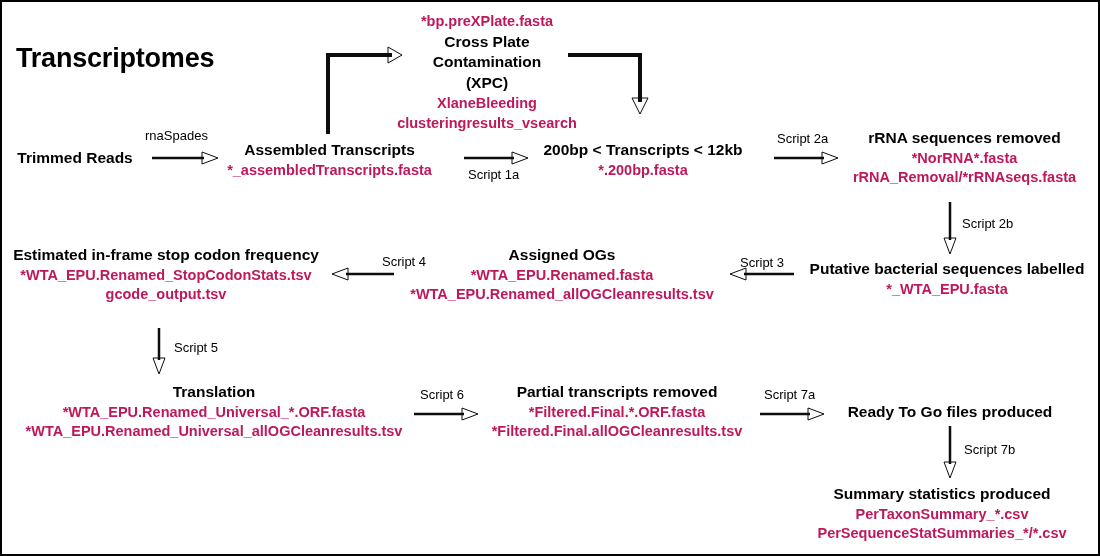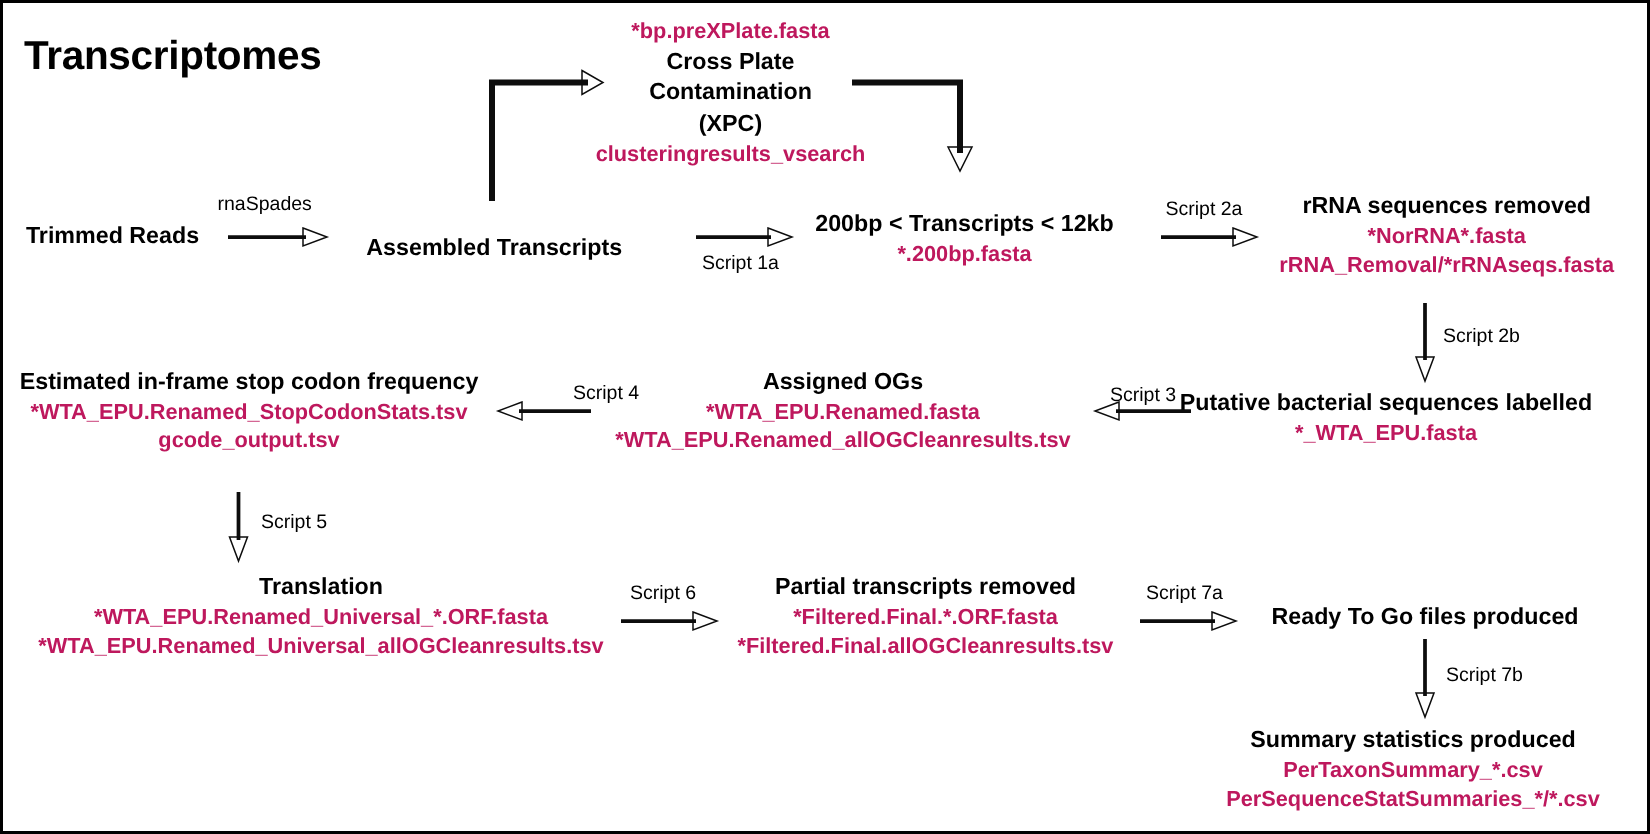"Transcriptomes" .page-title { margin-top: none -> 21px }
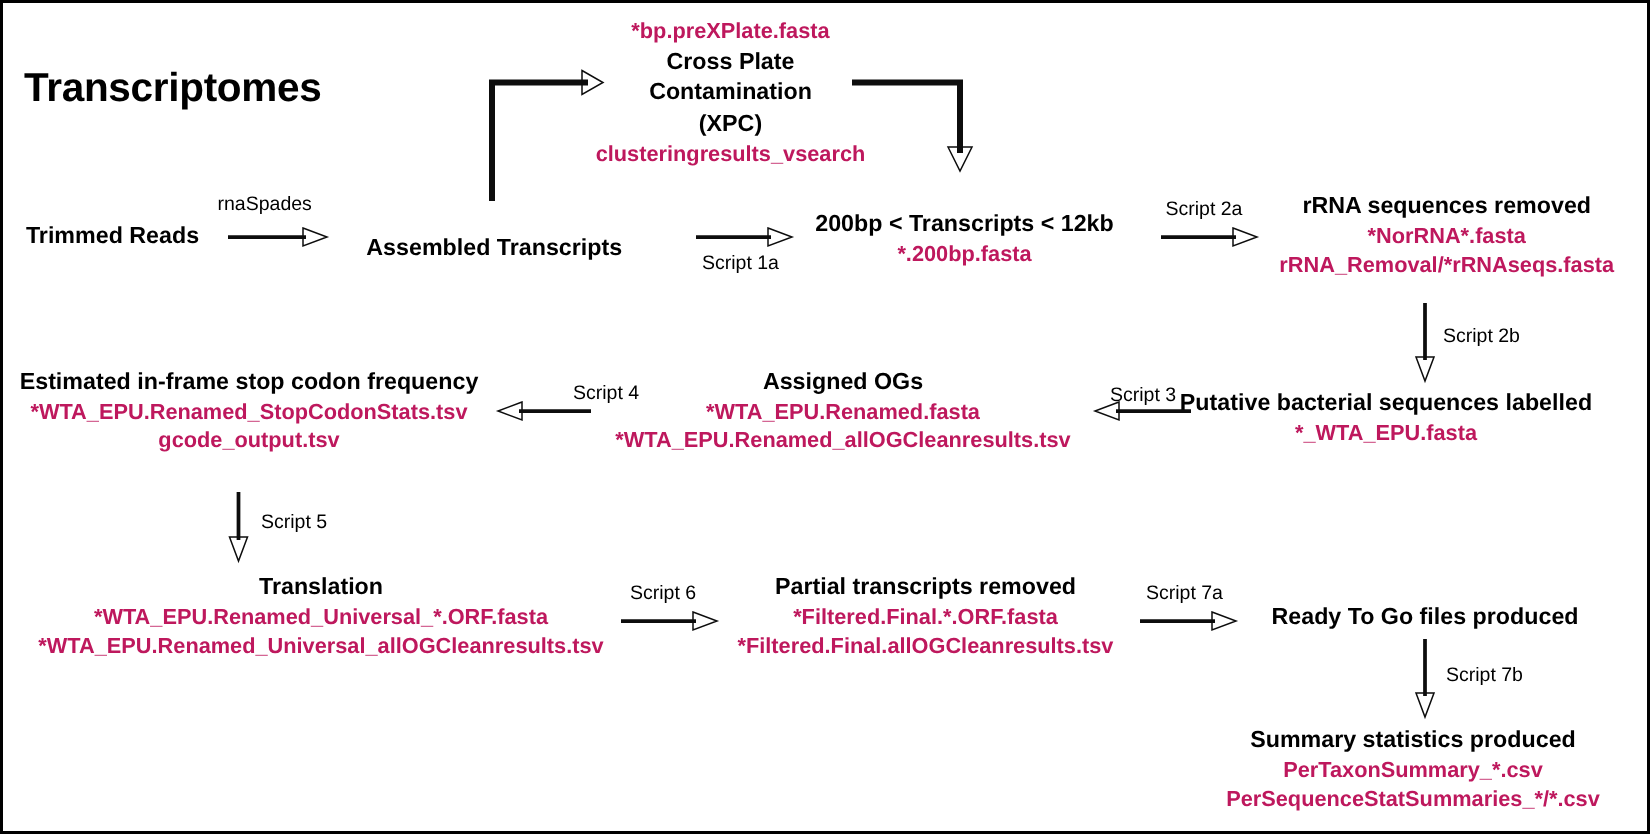"XlaneBleeding" div.file { html: none -> <div>XlaneBleeding</div> }
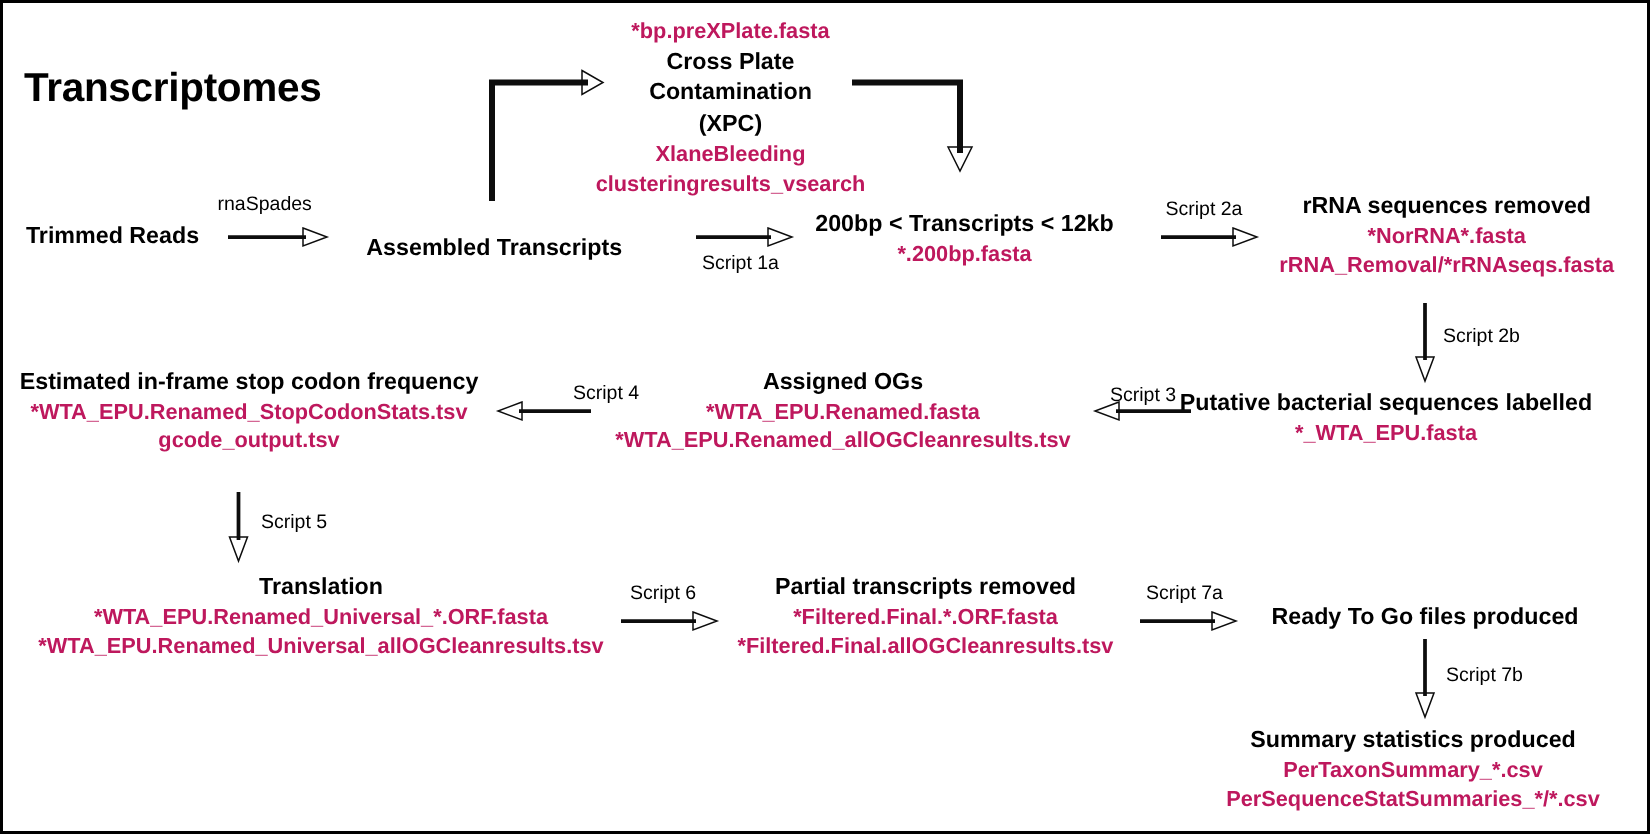"Assembled Transcripts" div.node { top: 154px -> 138px }
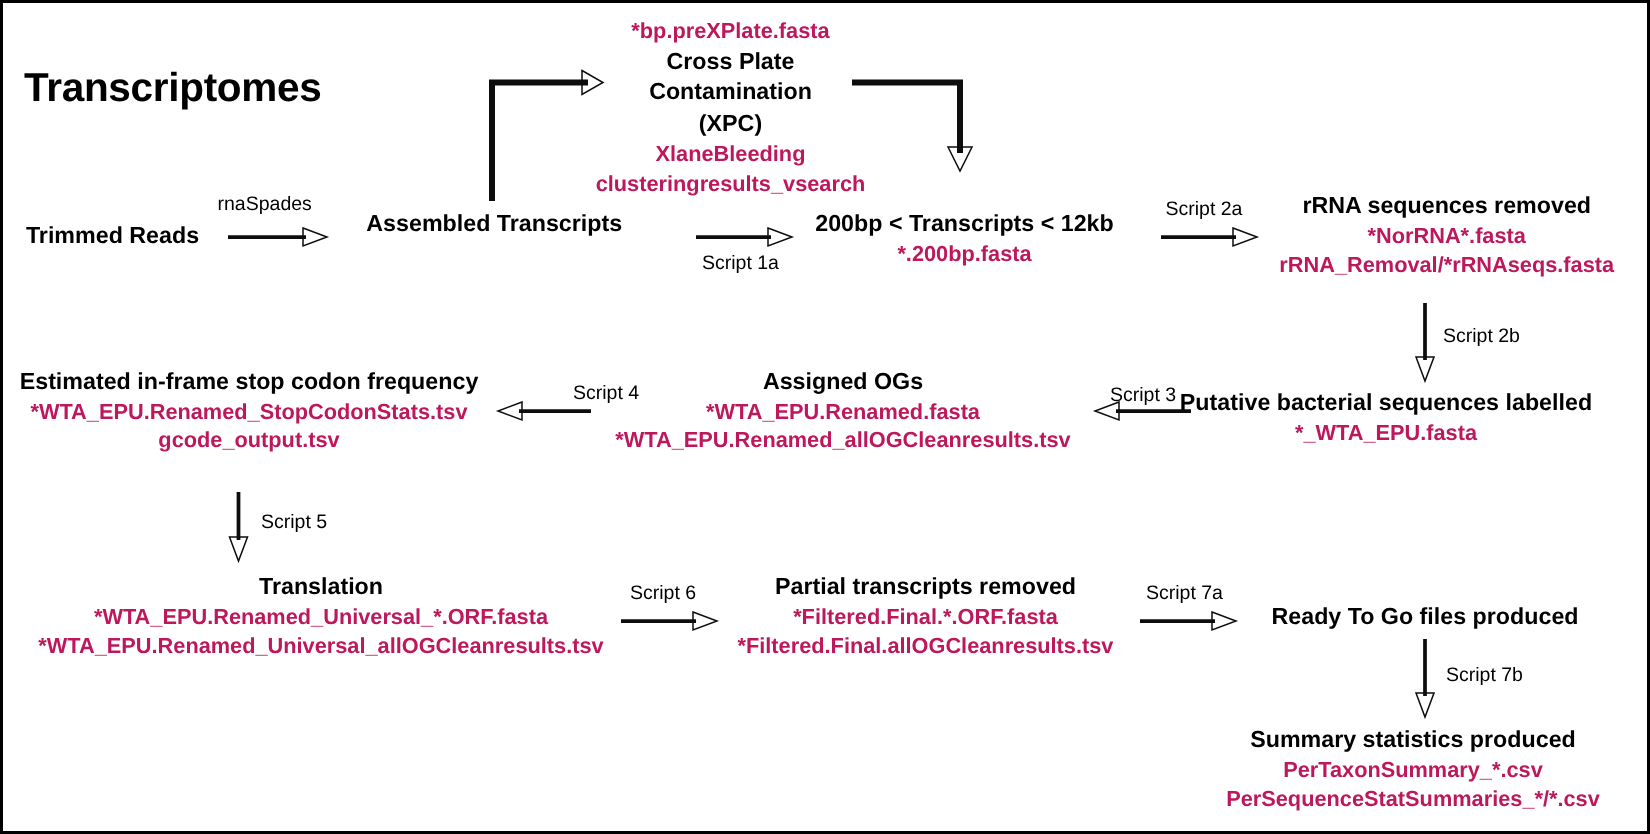"*_assembledTranscripts.fasta" div.file { html: none -> <div>*_assembledTranscripts.fasta</div> }
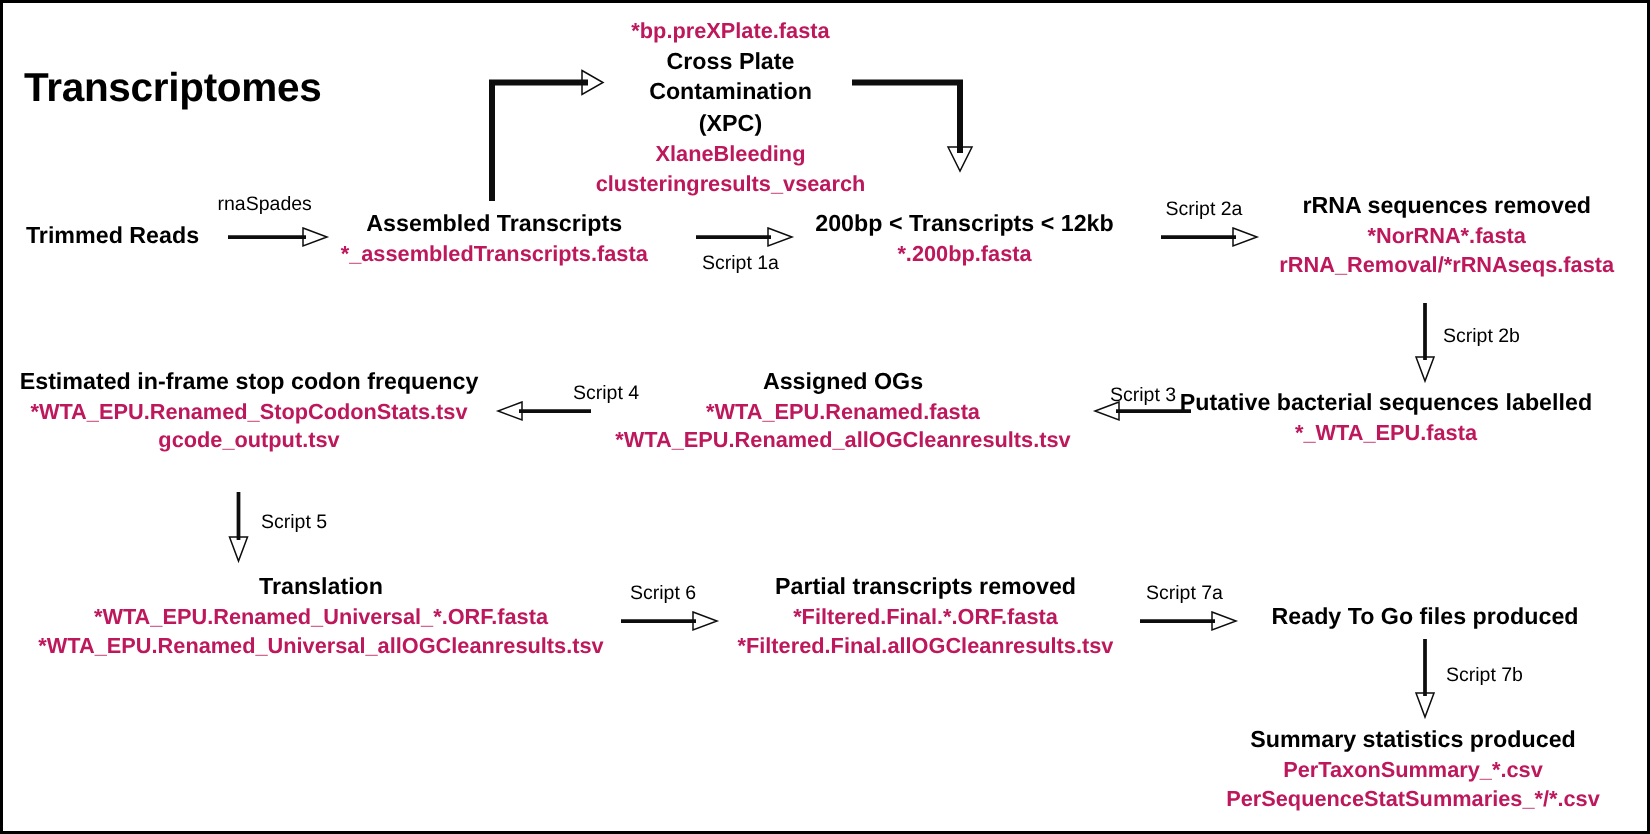"Putative bacterial sequences labelled" div.node { left: 772px -> 795px }
